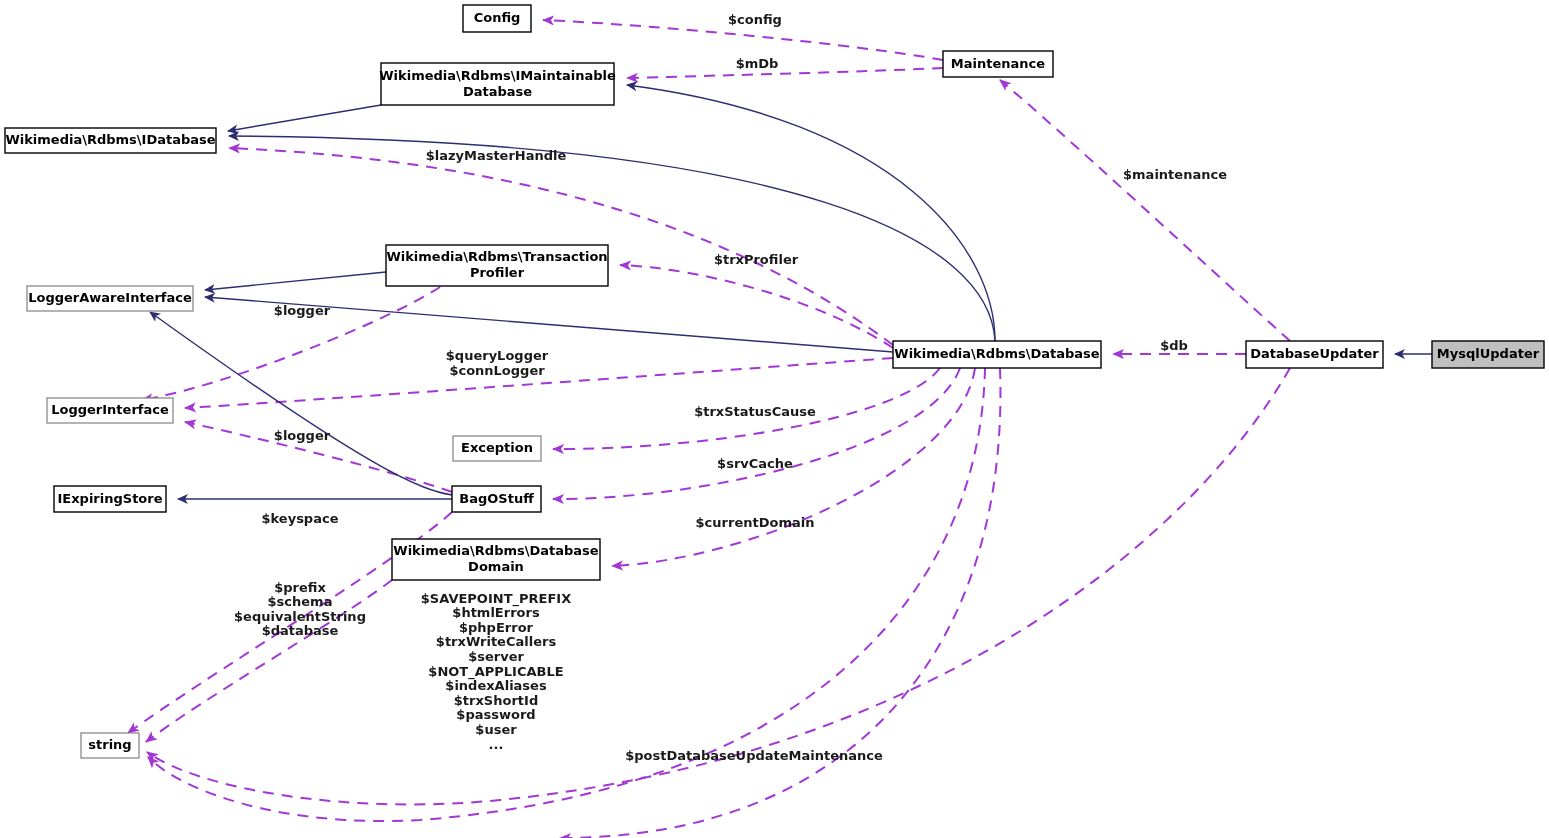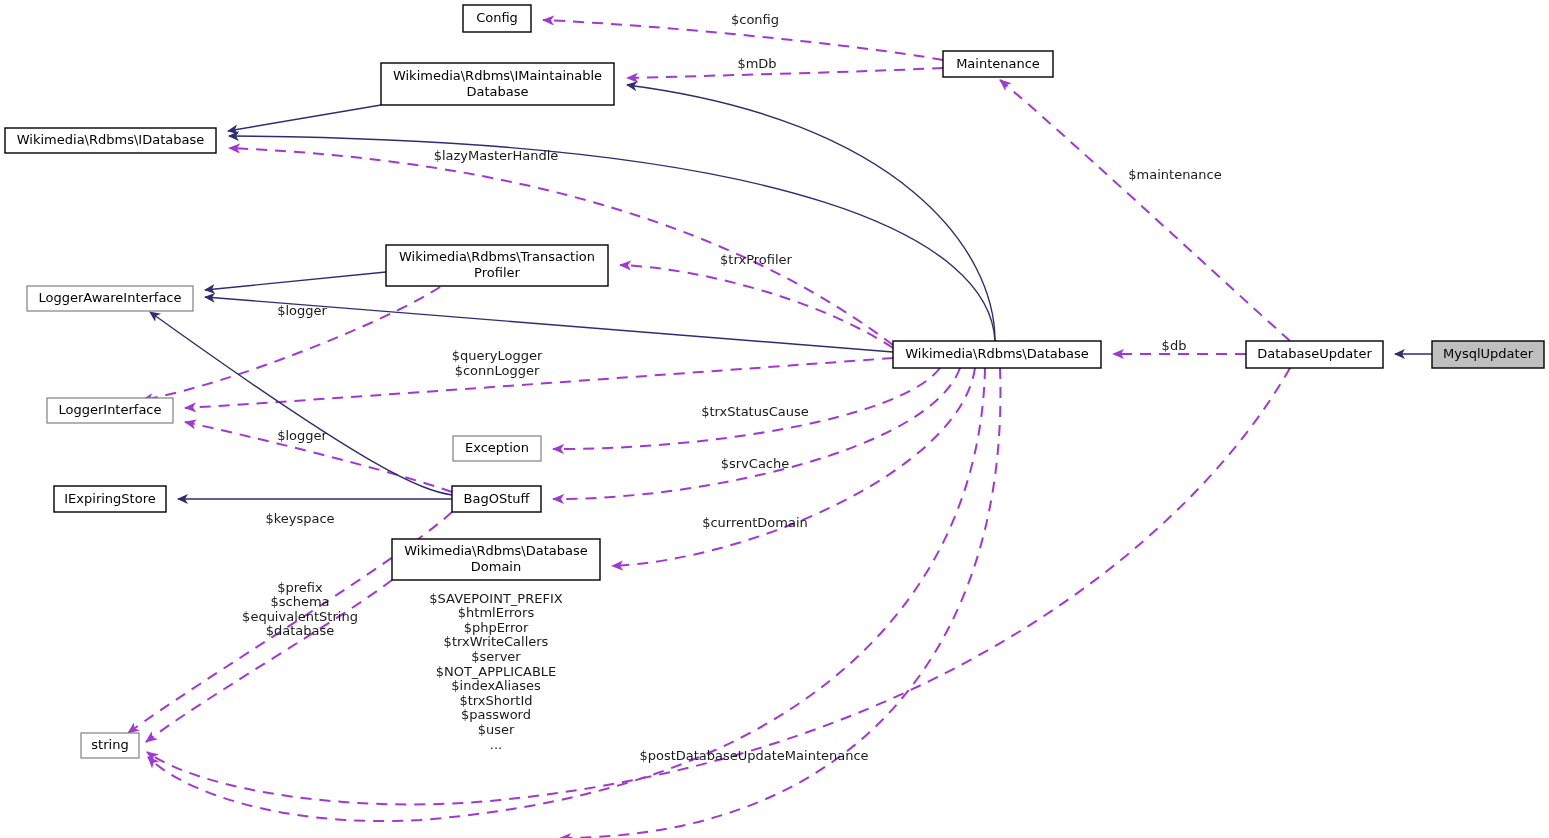"Config" #diagram-root { font-weight: none -> bold }
